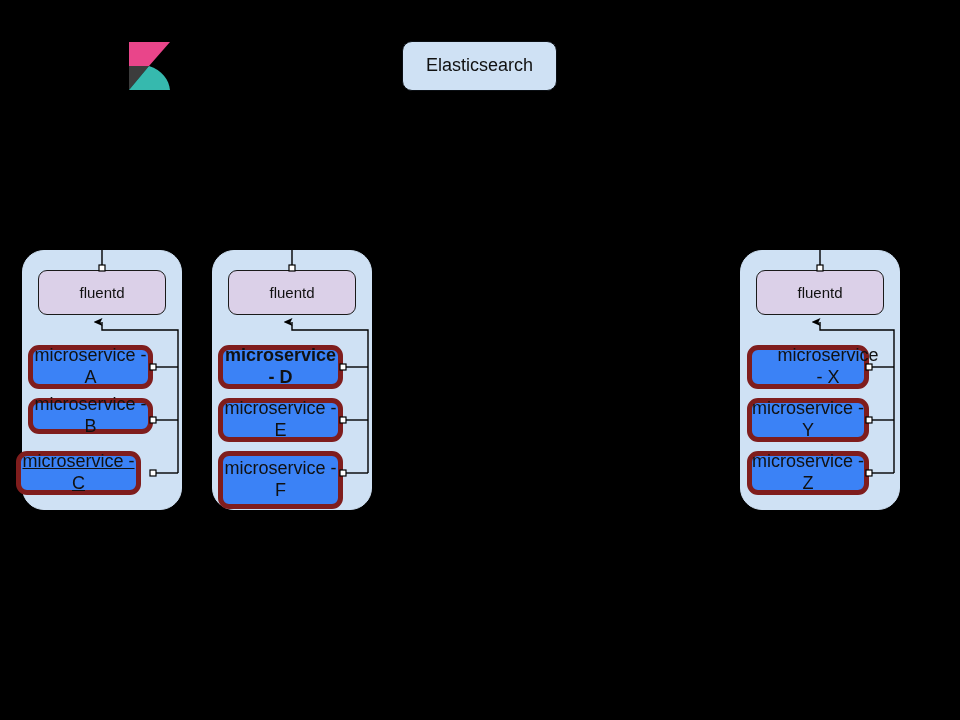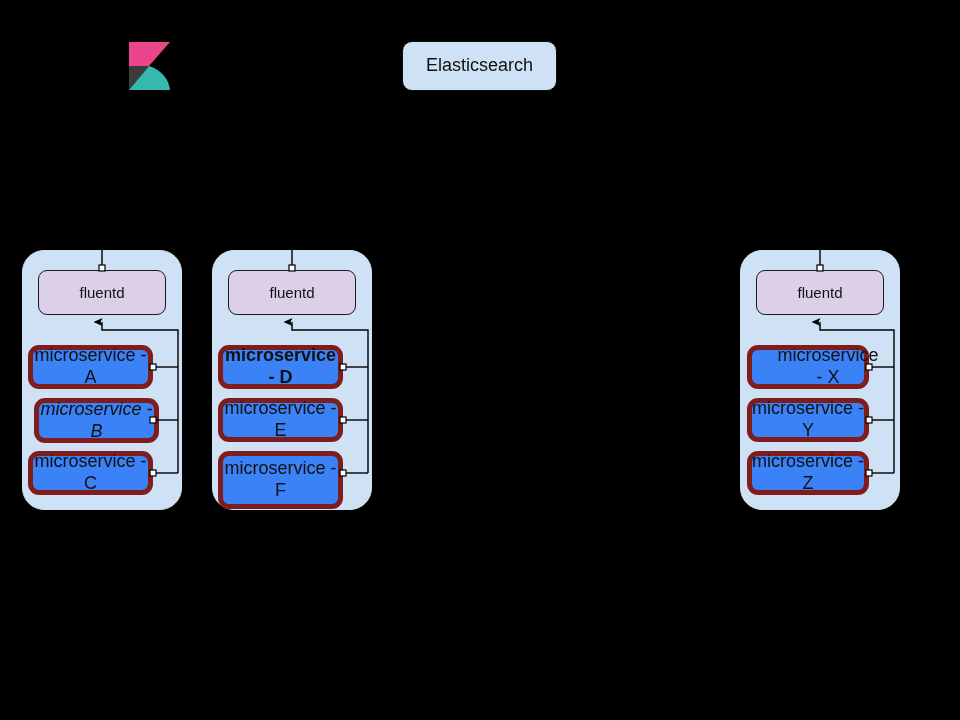"microservice - B" div.node { font-style: italic -> none; height: 45px -> 36px; left: 34px -> 28px }
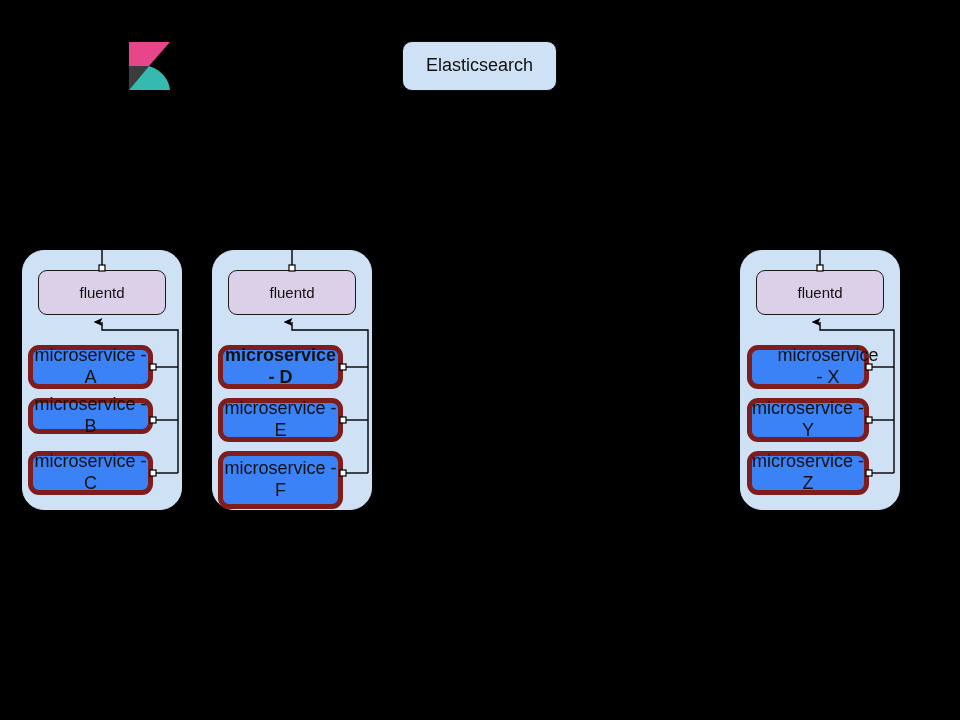"microservice - C" div.node { left: 28px -> 16px; text-decoration: none -> underline }
